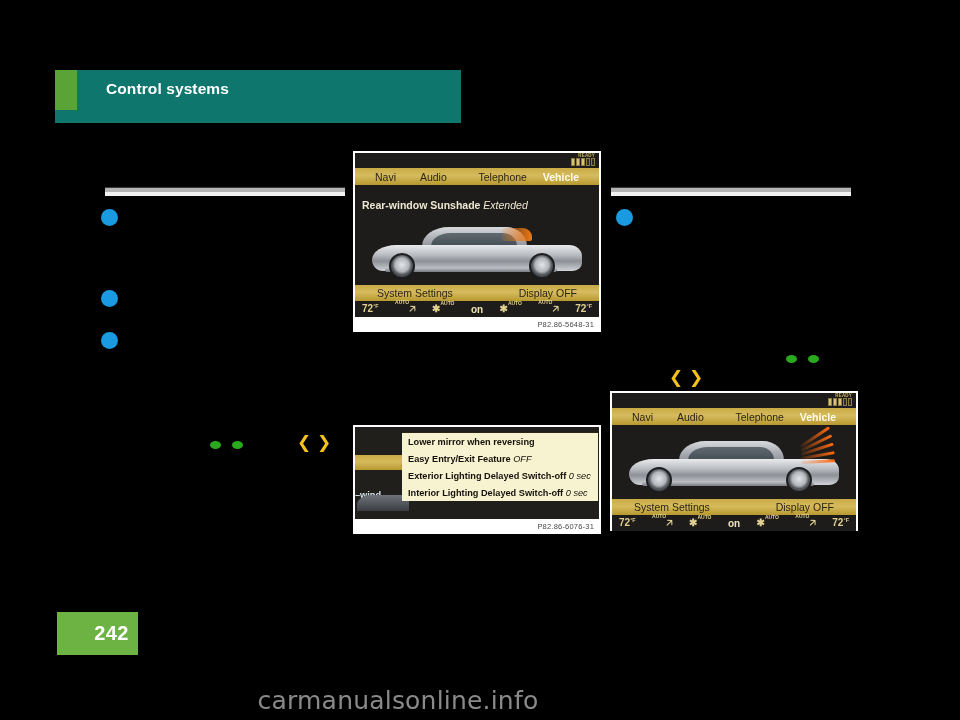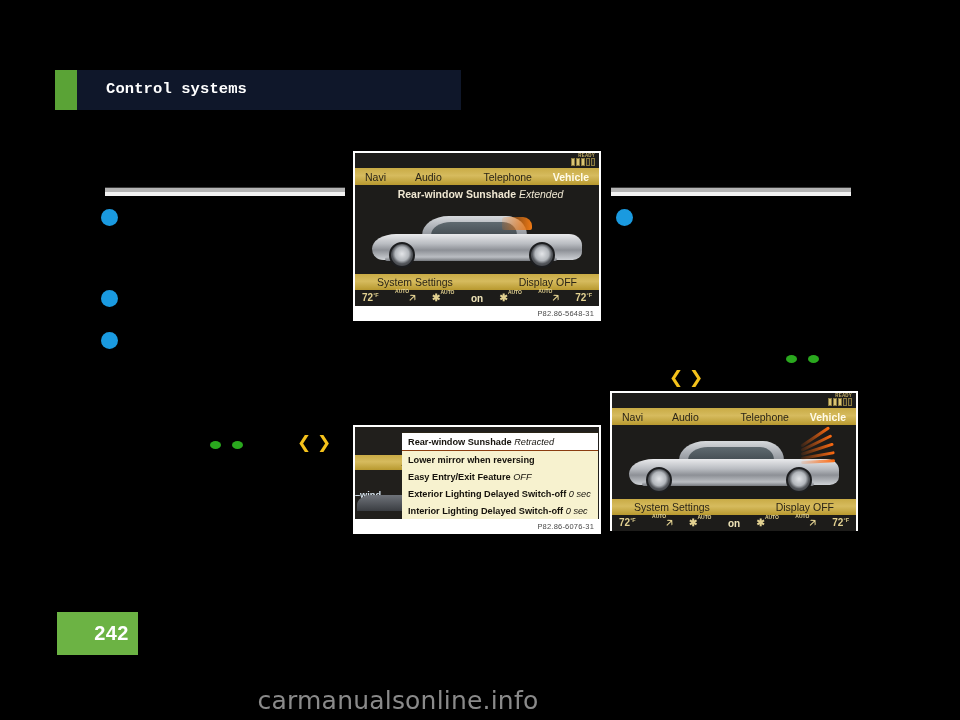"Control systems" .chapter-band { background: #0f172a -> #0f766e; font-family: Liberation Mono, monospace -> none; height: 40px -> 53px }
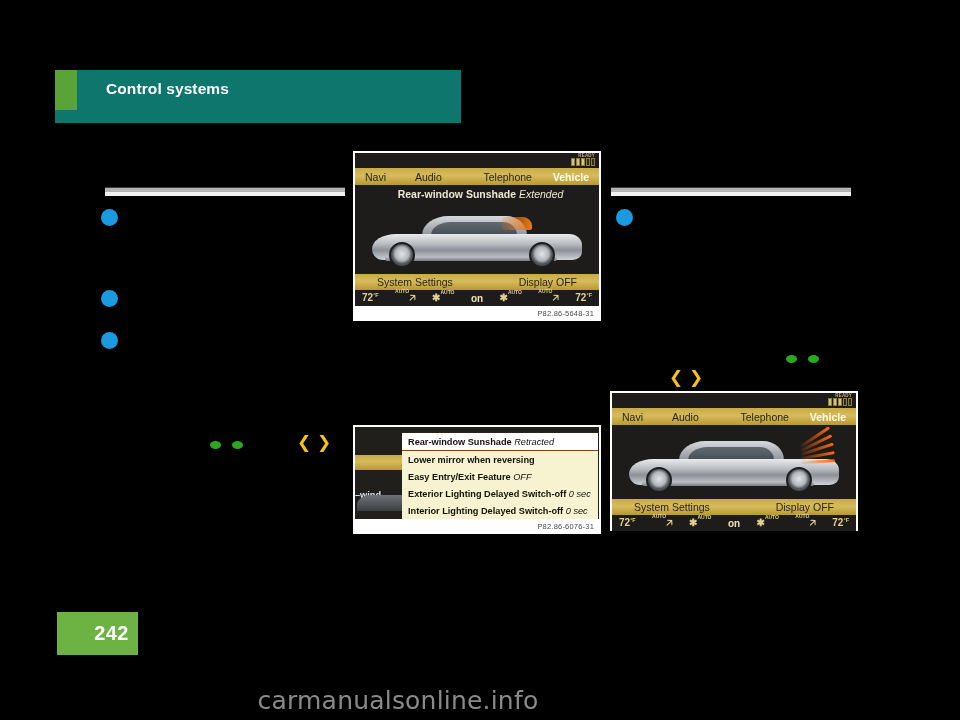"Navi" .disp-menubar { padding: 0 10px -> 0 20px }
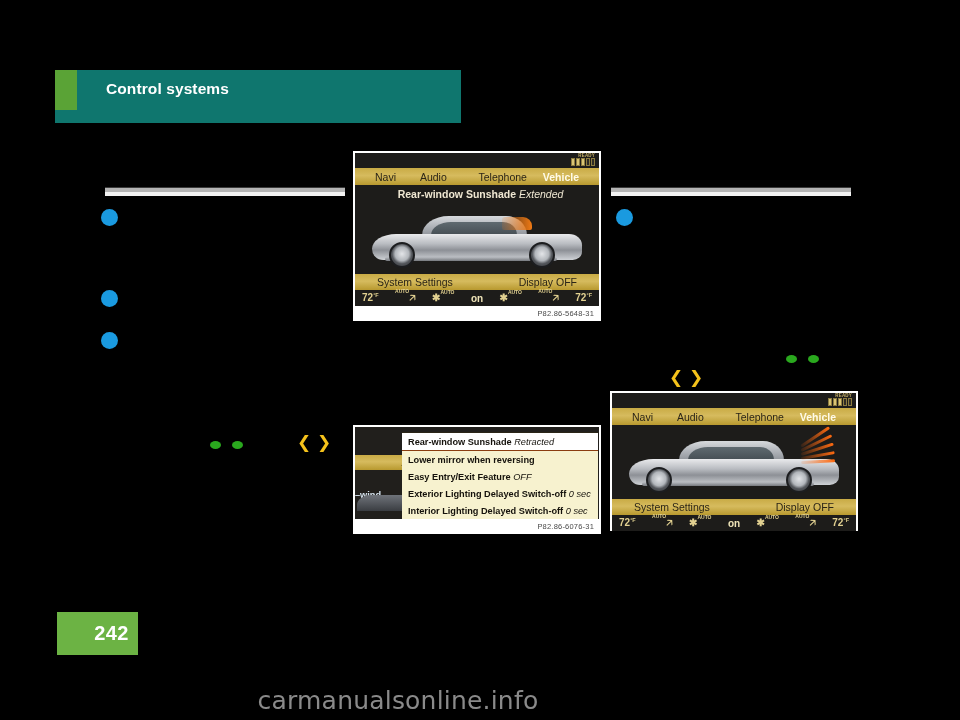"Rear-window Sunshade Extended" .disp-headline { padding: 3px 0 0 7px -> 14px 0 0 7px; text-align: center -> none }
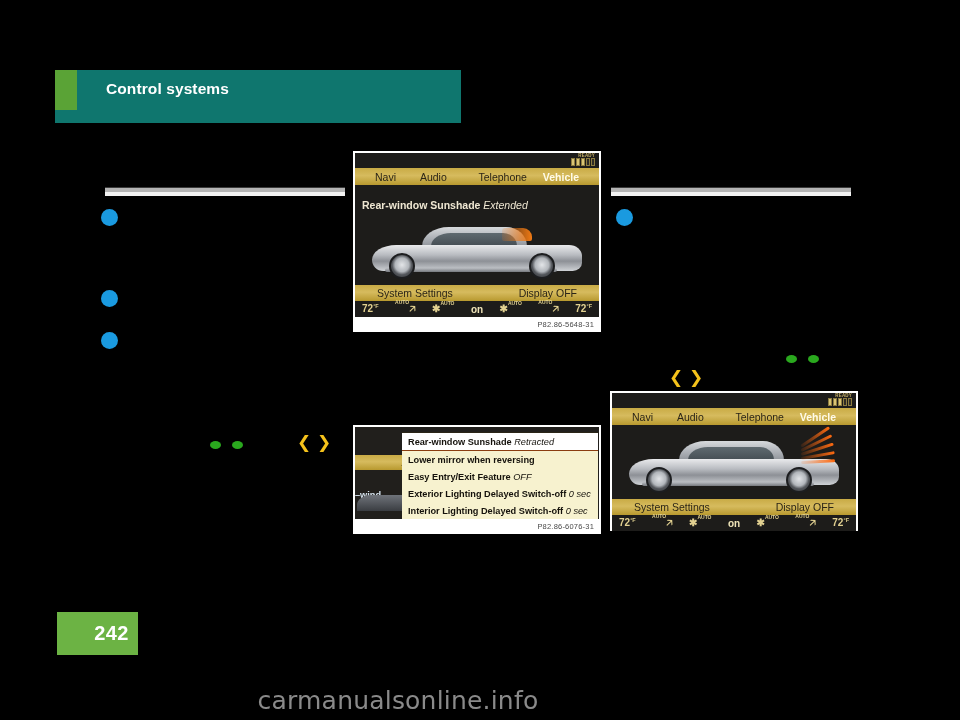"Rear-window Sunshade Retracted" div.row { html: <div> <span>Rear-window Sunshade</span> <em>Retracted</em> </div> -> none }
